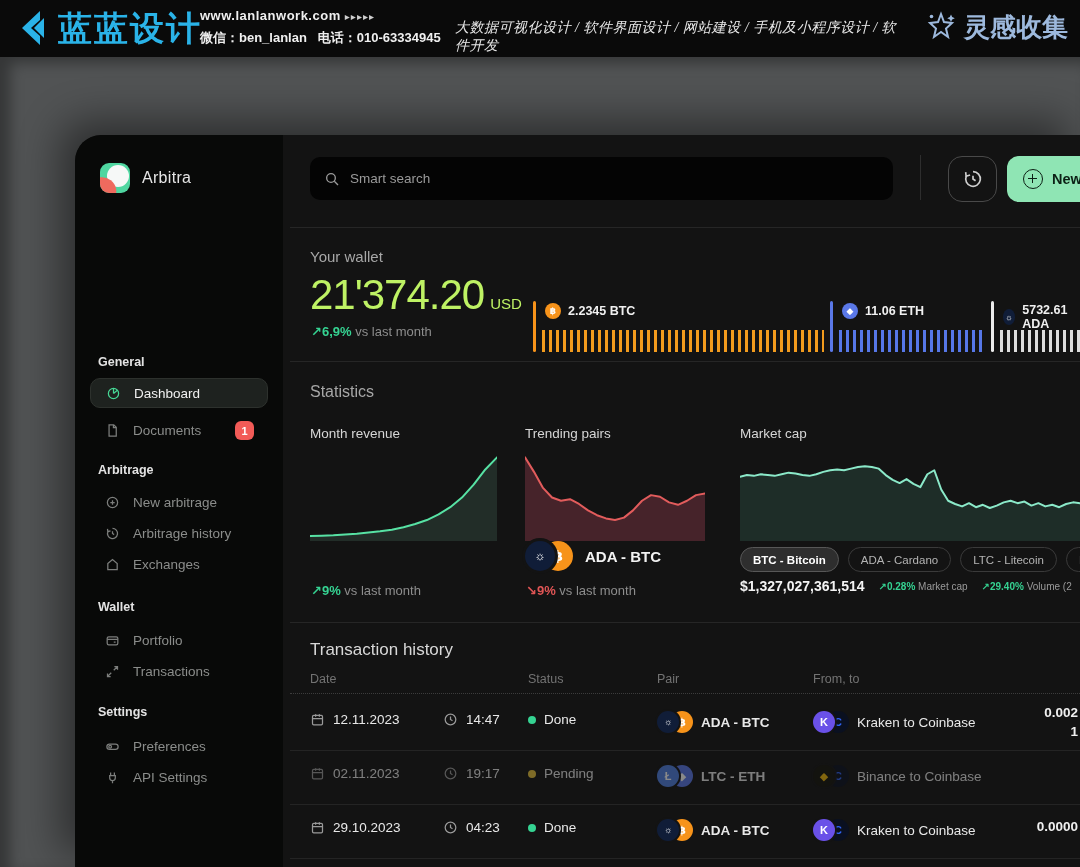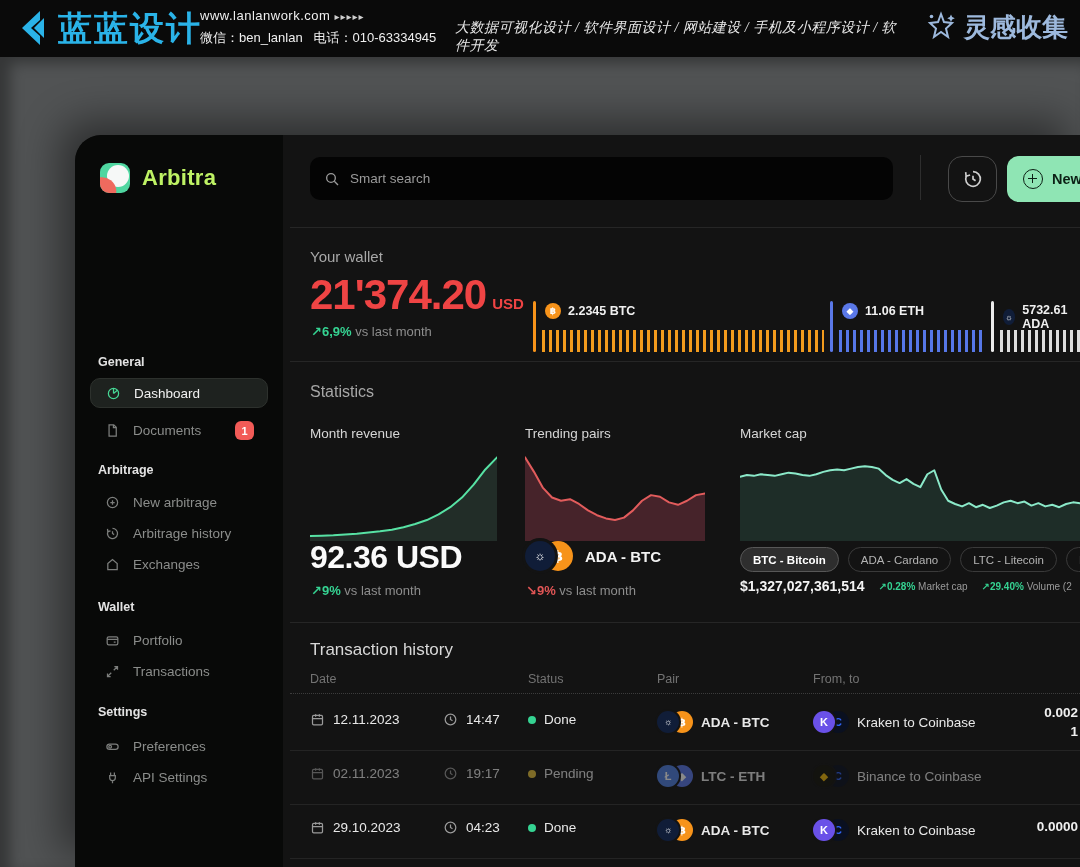"www.lanlanwork.com ▸▸▸▸▸" .banner-contact { font-weight: none -> bold }
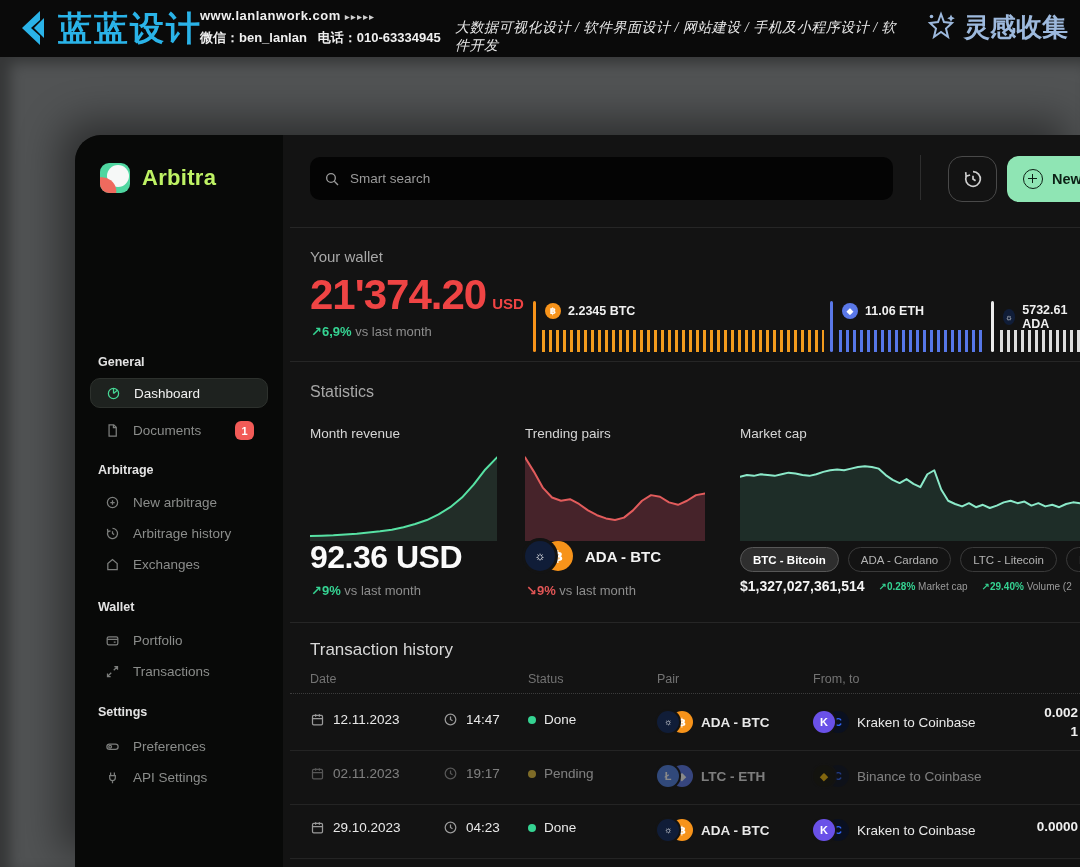"Arbitra" .brand-name { color: #bef264 -> #e5e5e5; font-size: 22px -> 16px; font-weight: bold -> normal }
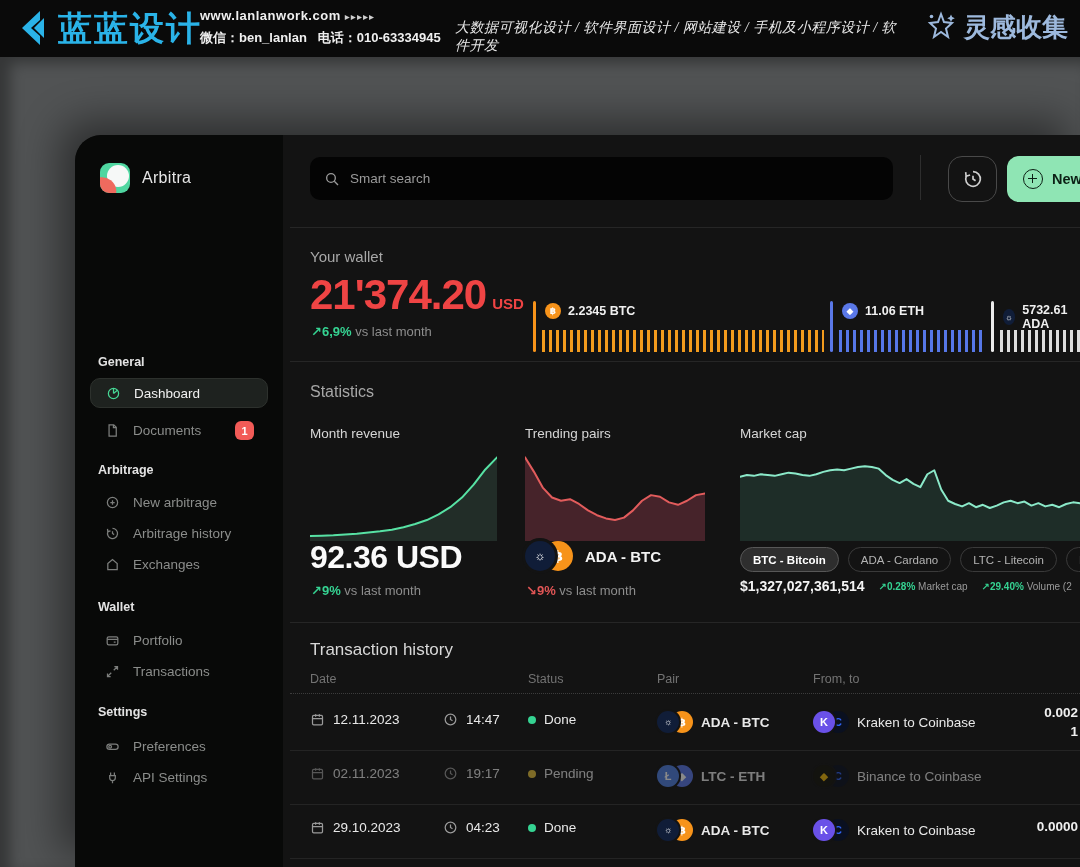"21'374.20 USD" .wallet-amount { color: #ef4444 -> #bef264; font-weight: bold -> normal }
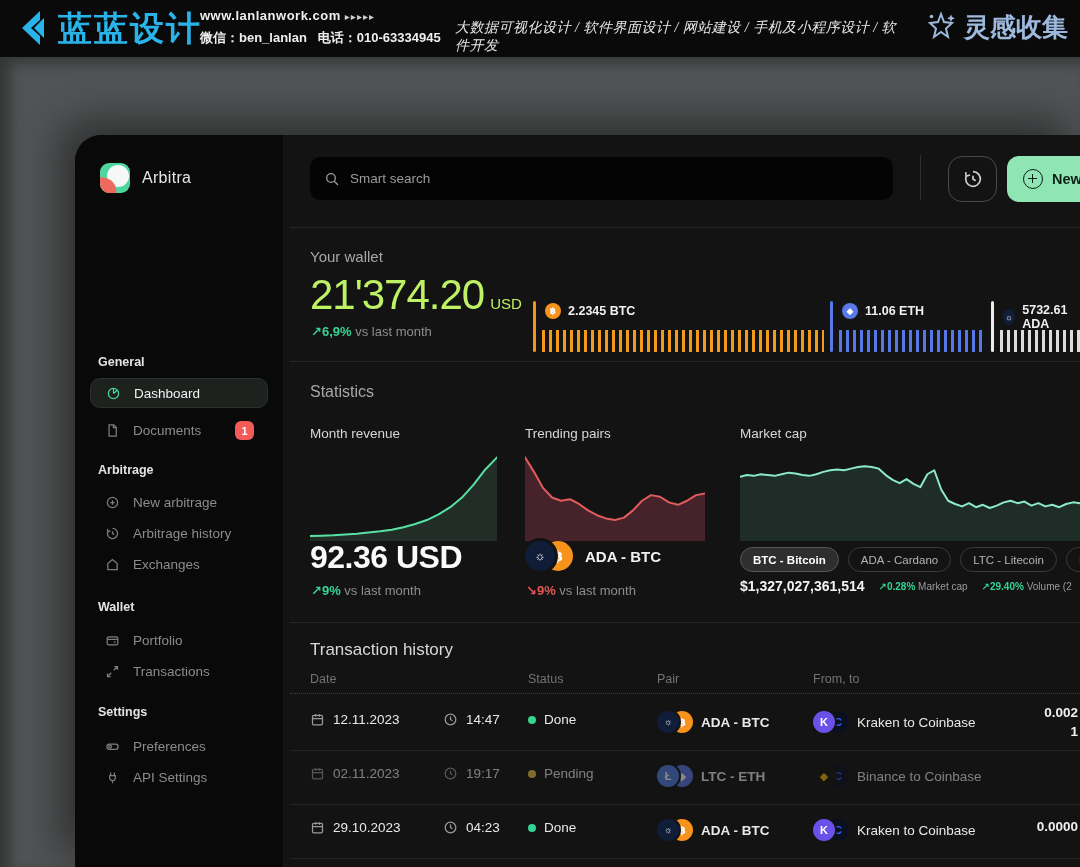"92.36 USD" div.big-val { html: <div>92.36 USD</div> -> none }
